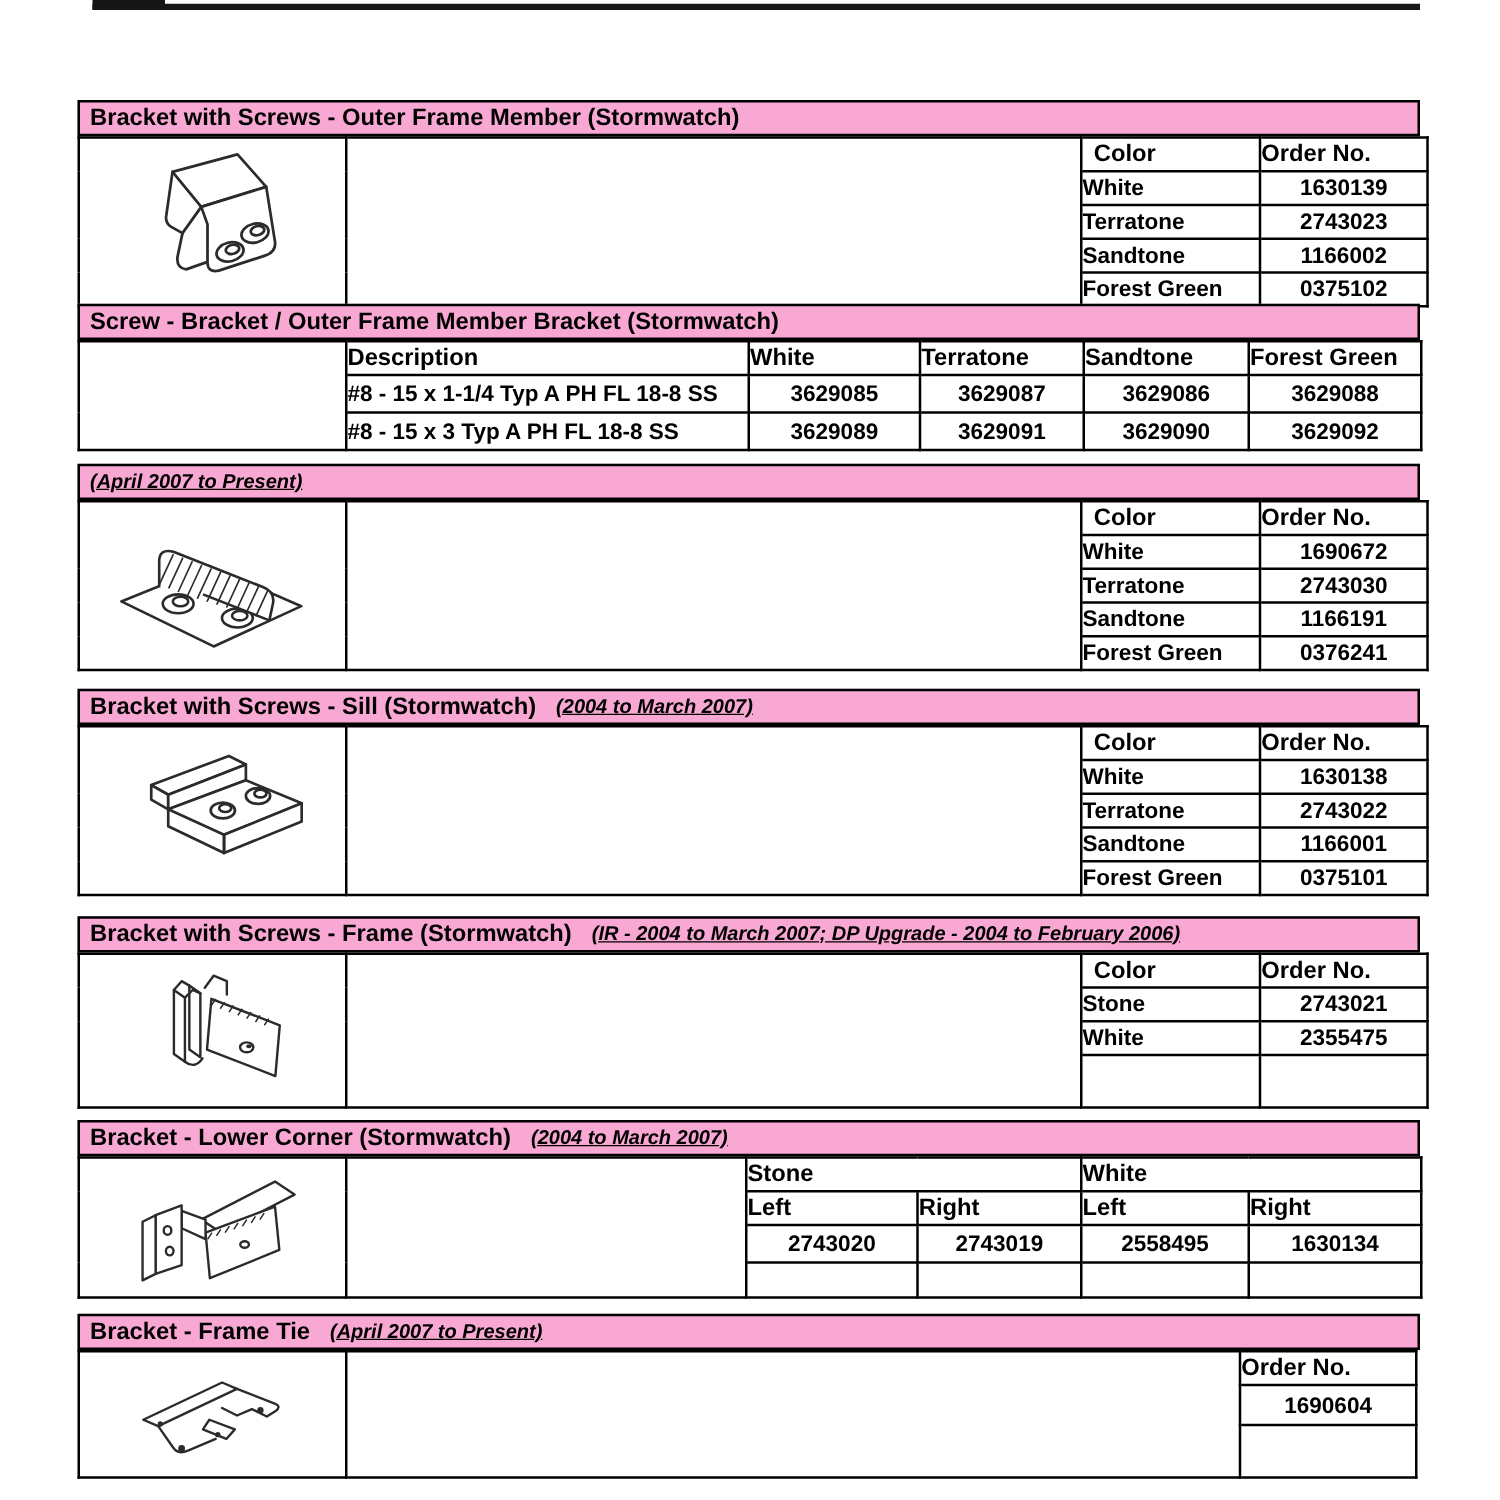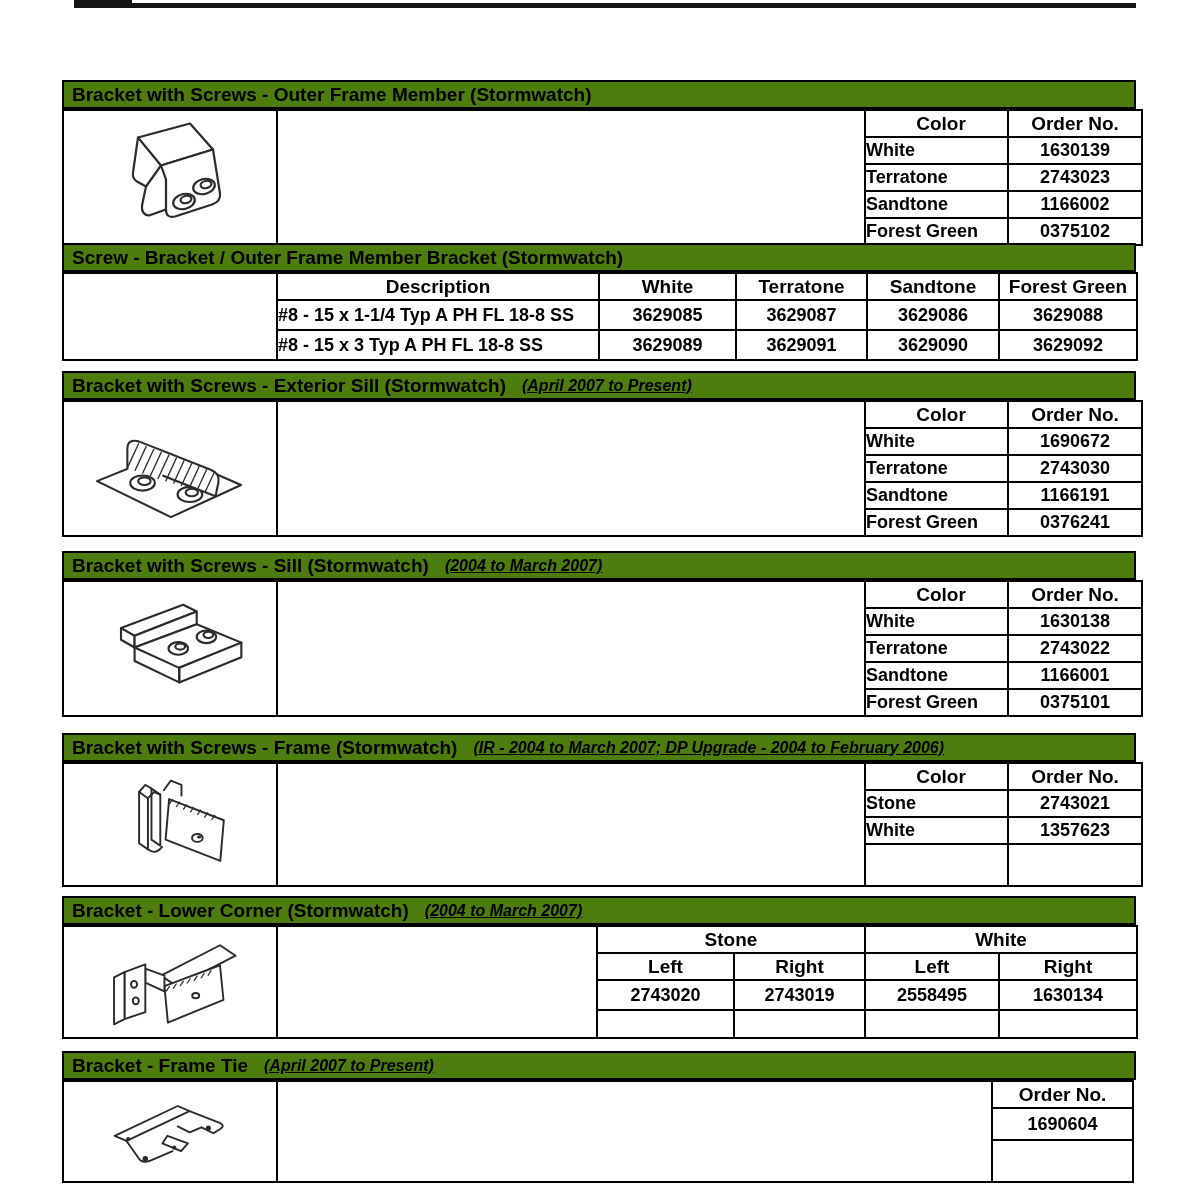"Bracket with Screws - Outer" .secbar { background: #4d7c0f -> #f9a8d4 }
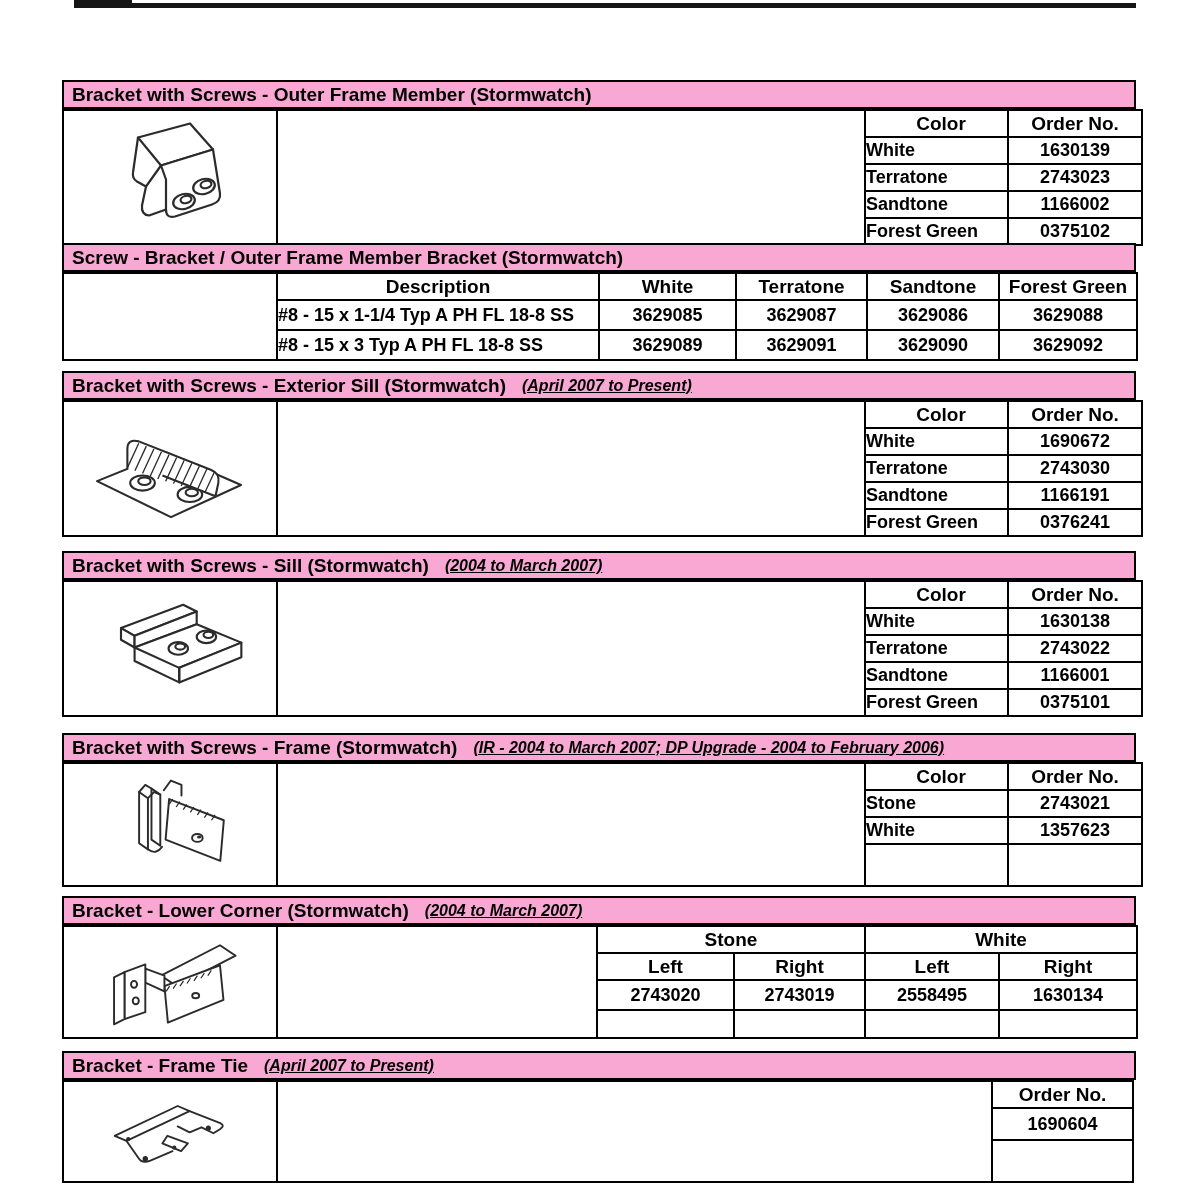"Order No." .t th { text-align: center -> left }
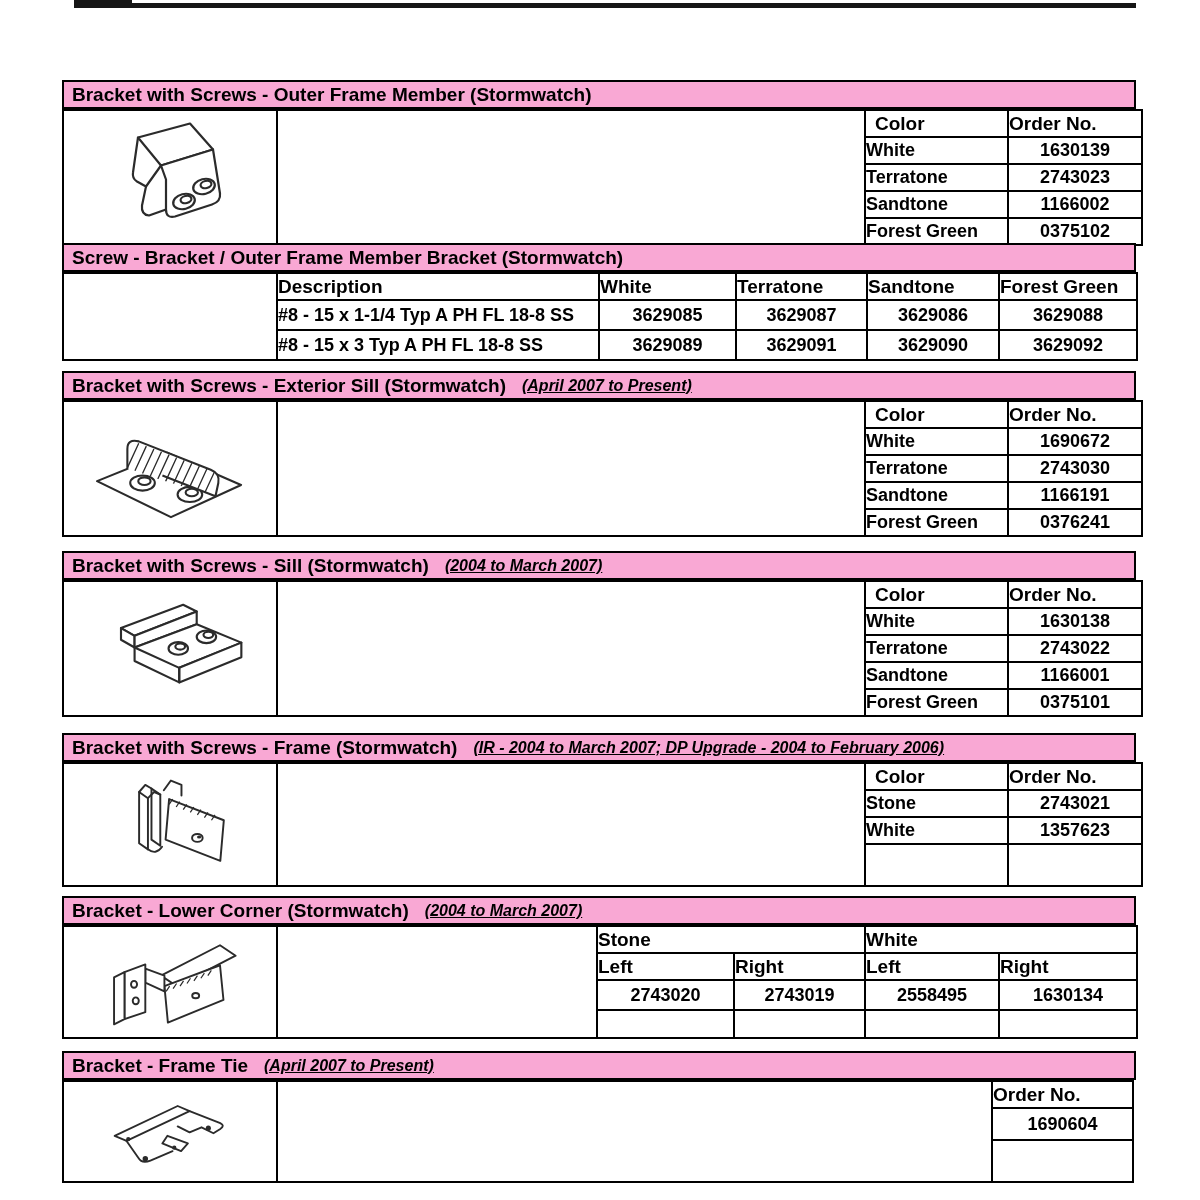"Bracket with Screws - Exterior" span { html: <span>Bracket with Screws - Exterior Sill (Stormwatch)</span> -> none }
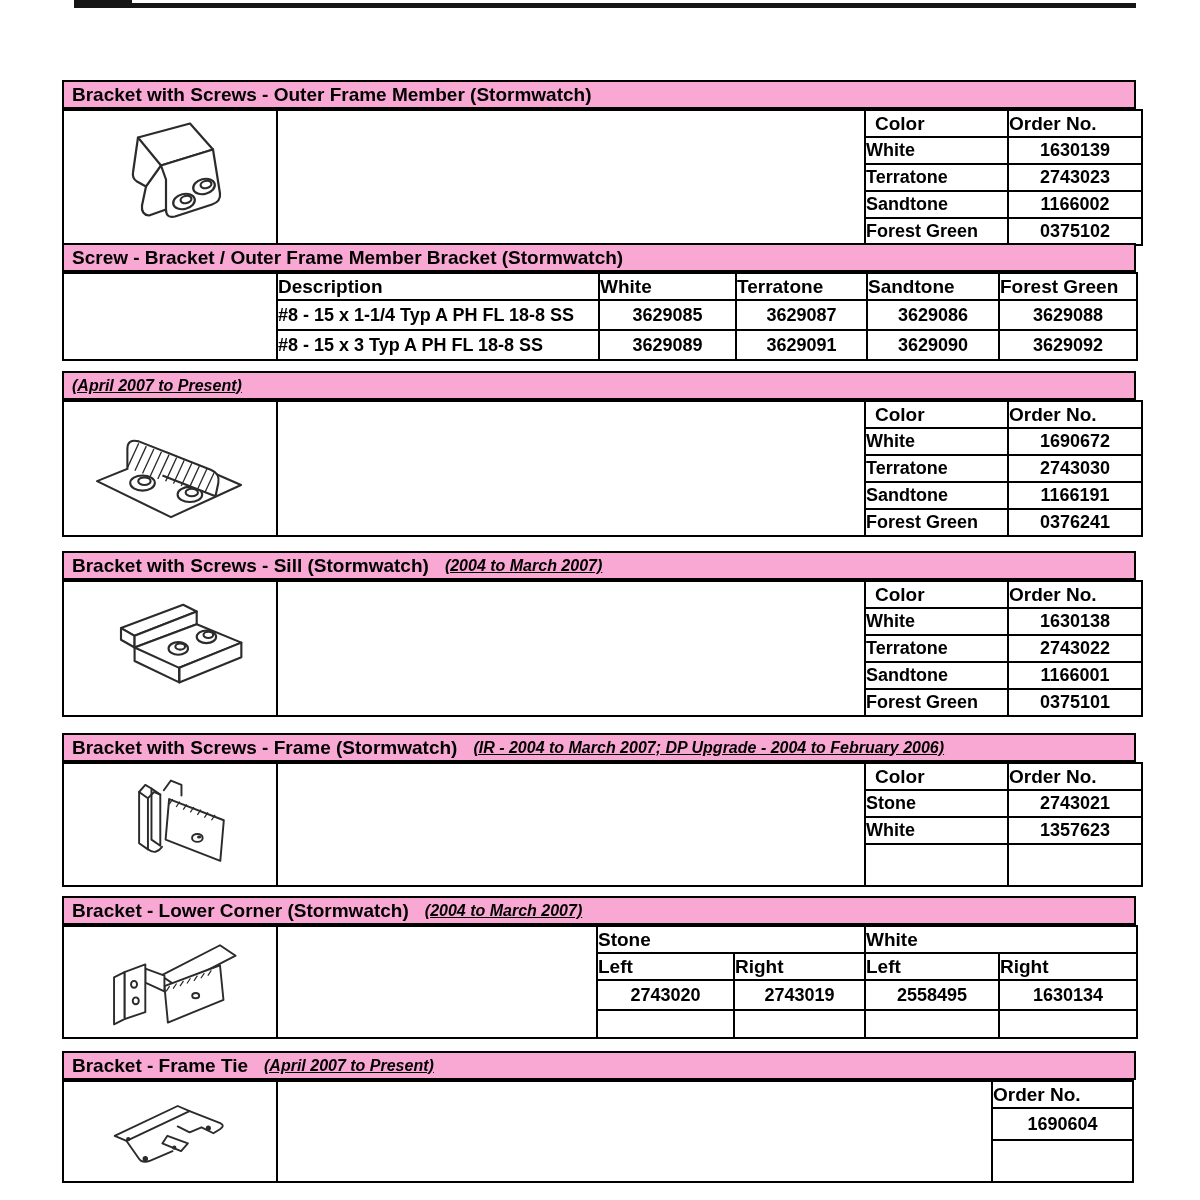"1357623" td.num { text: 1357623 -> 2355475 }
